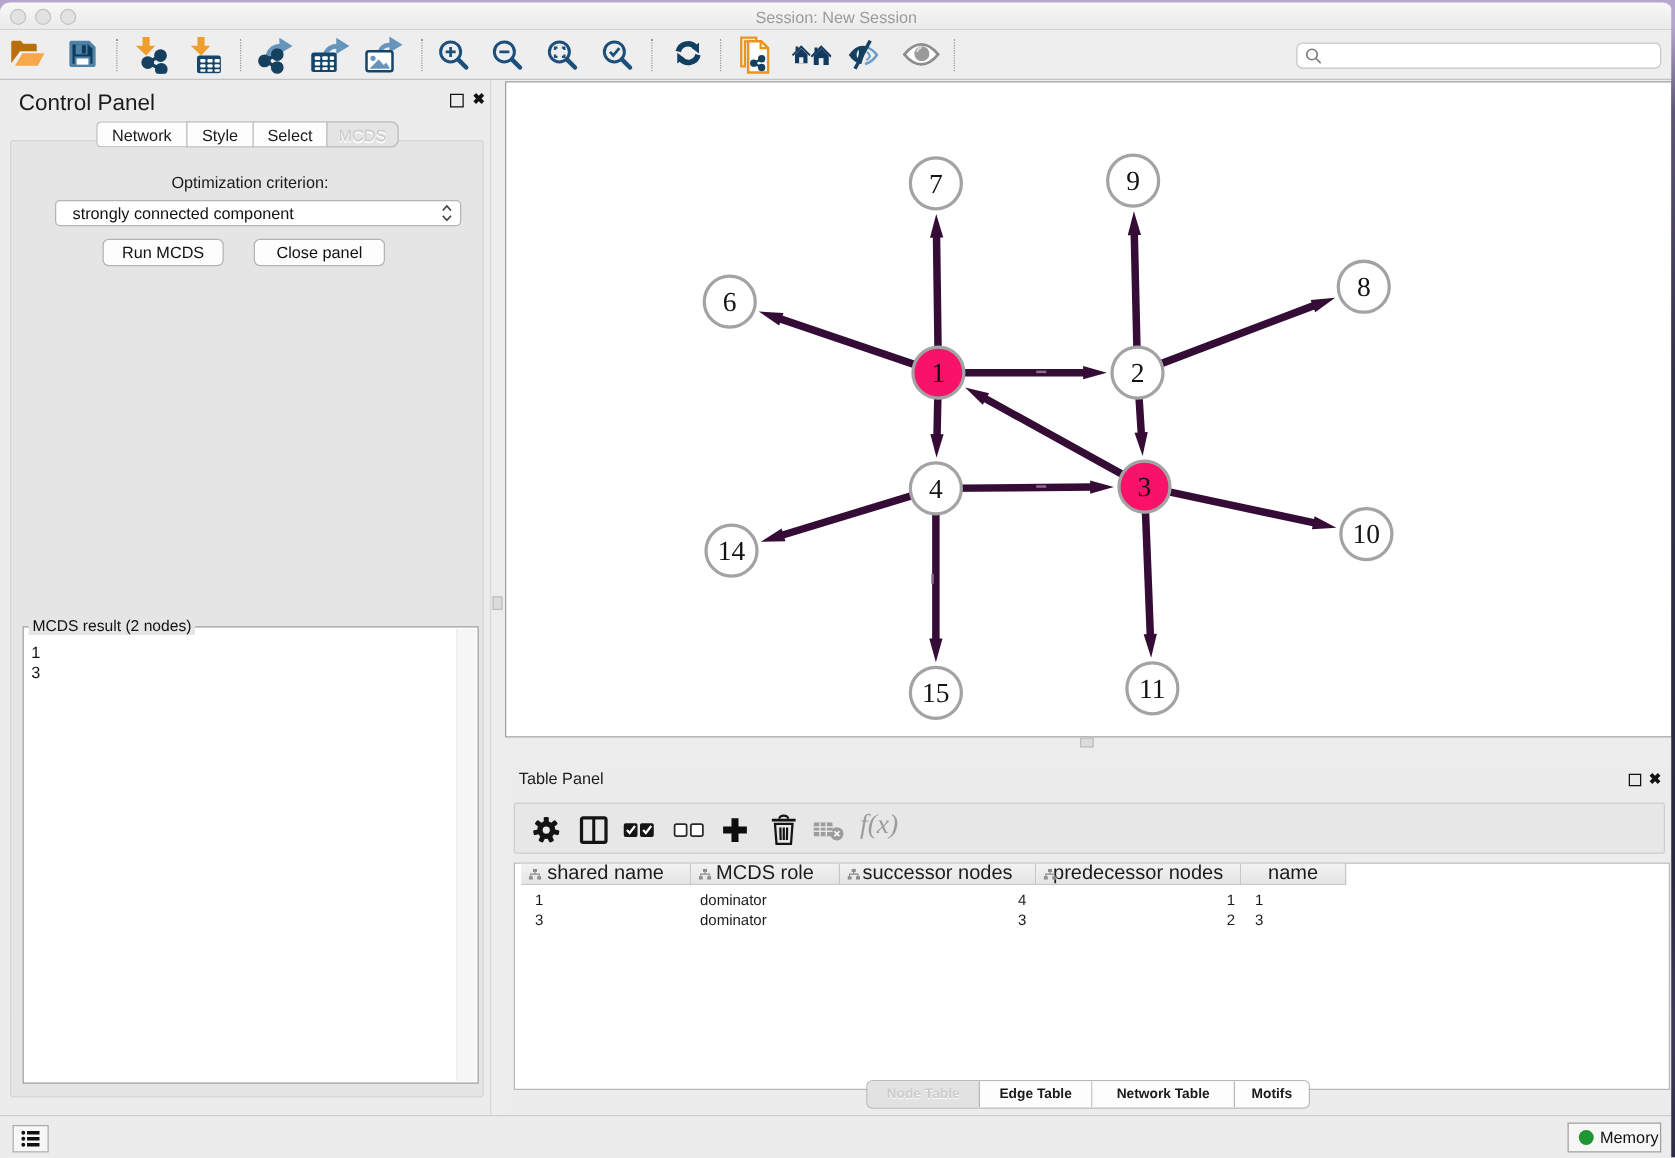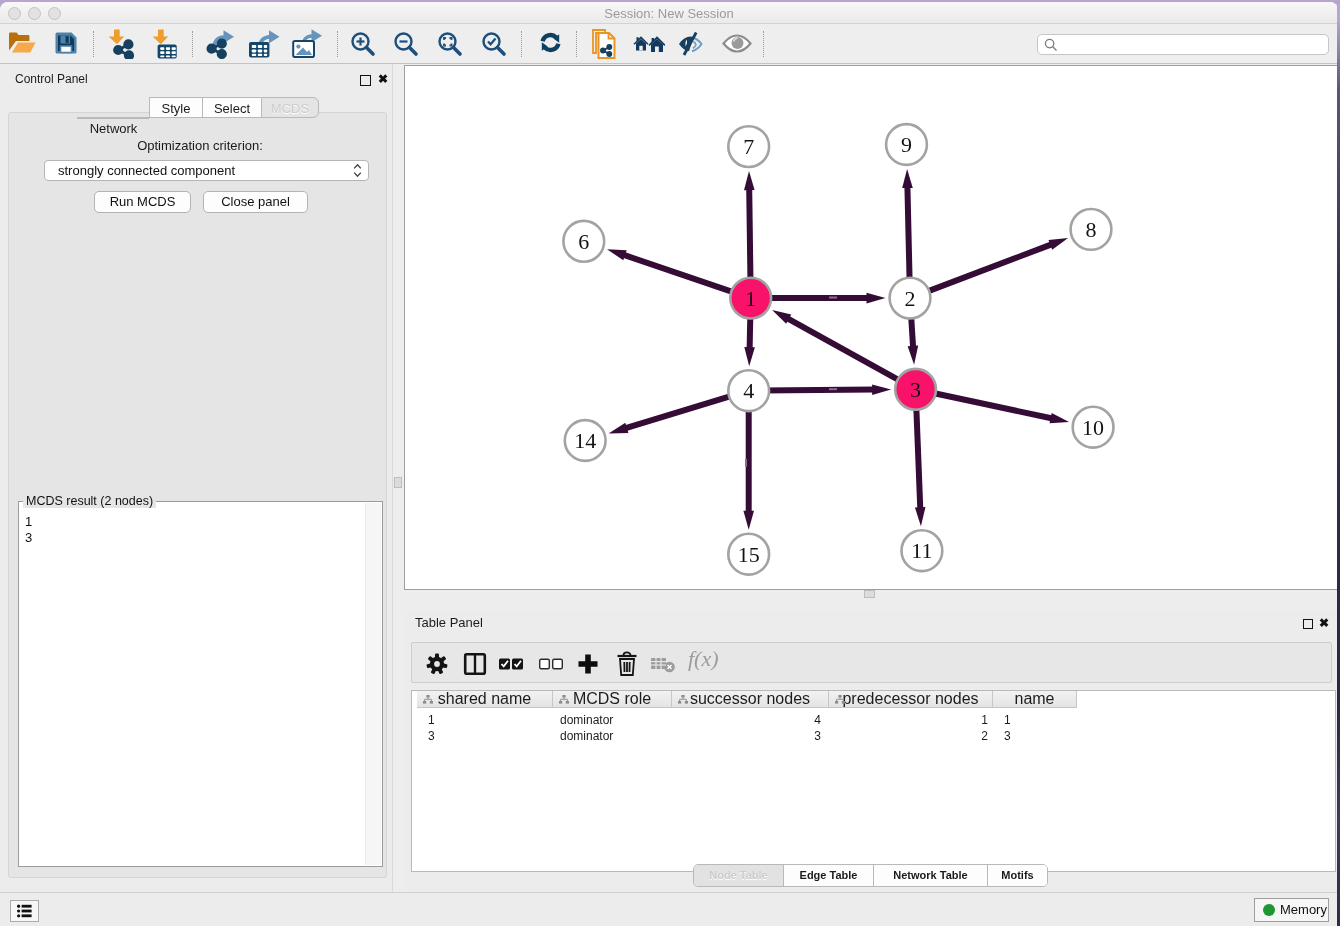"Control Panel" #cp-title { font-size: 12px -> 18px }
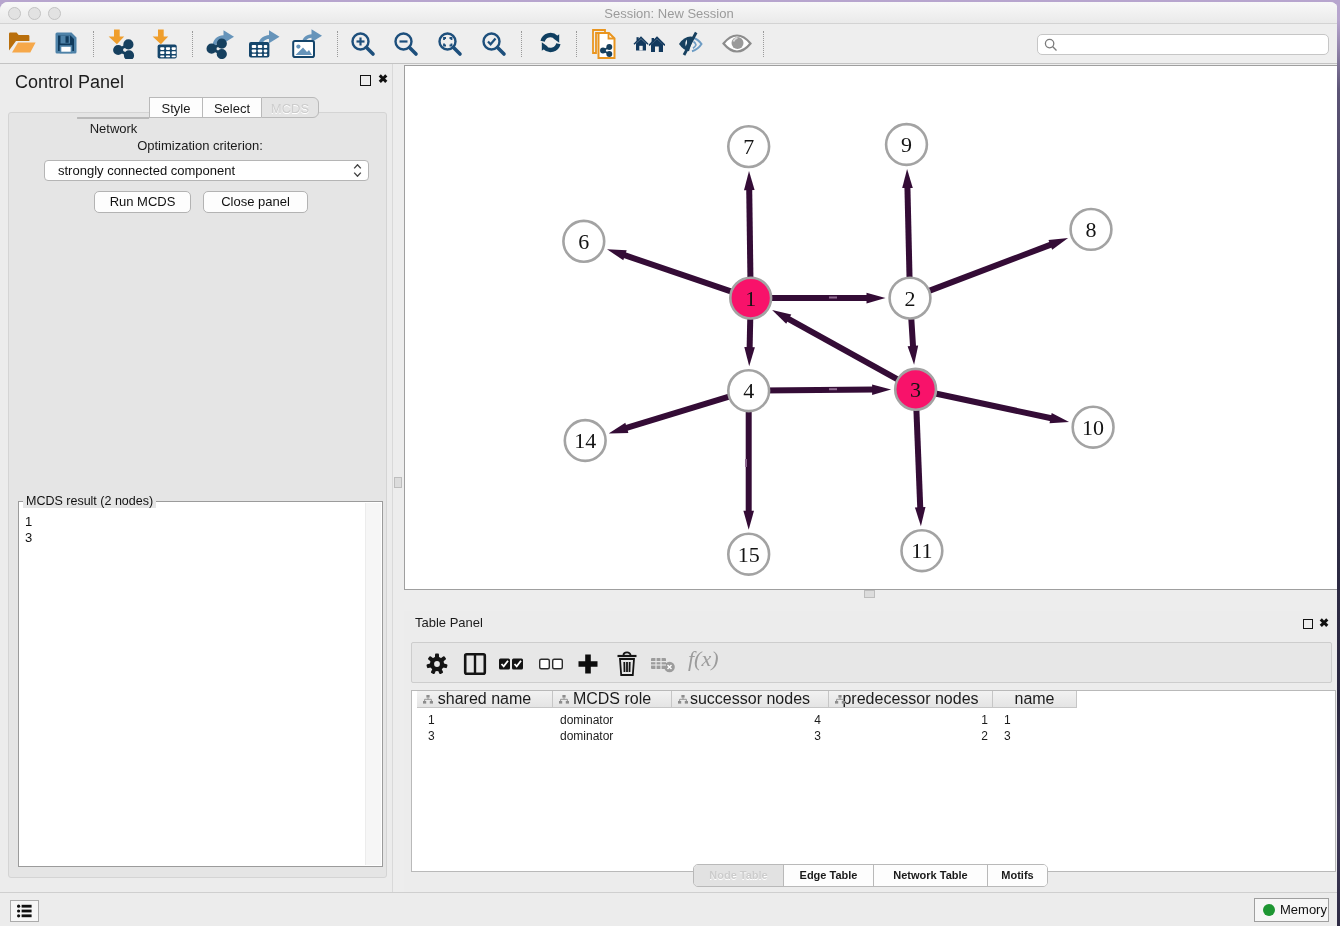"Network" div.cptab { margin-top: 20px -> none }
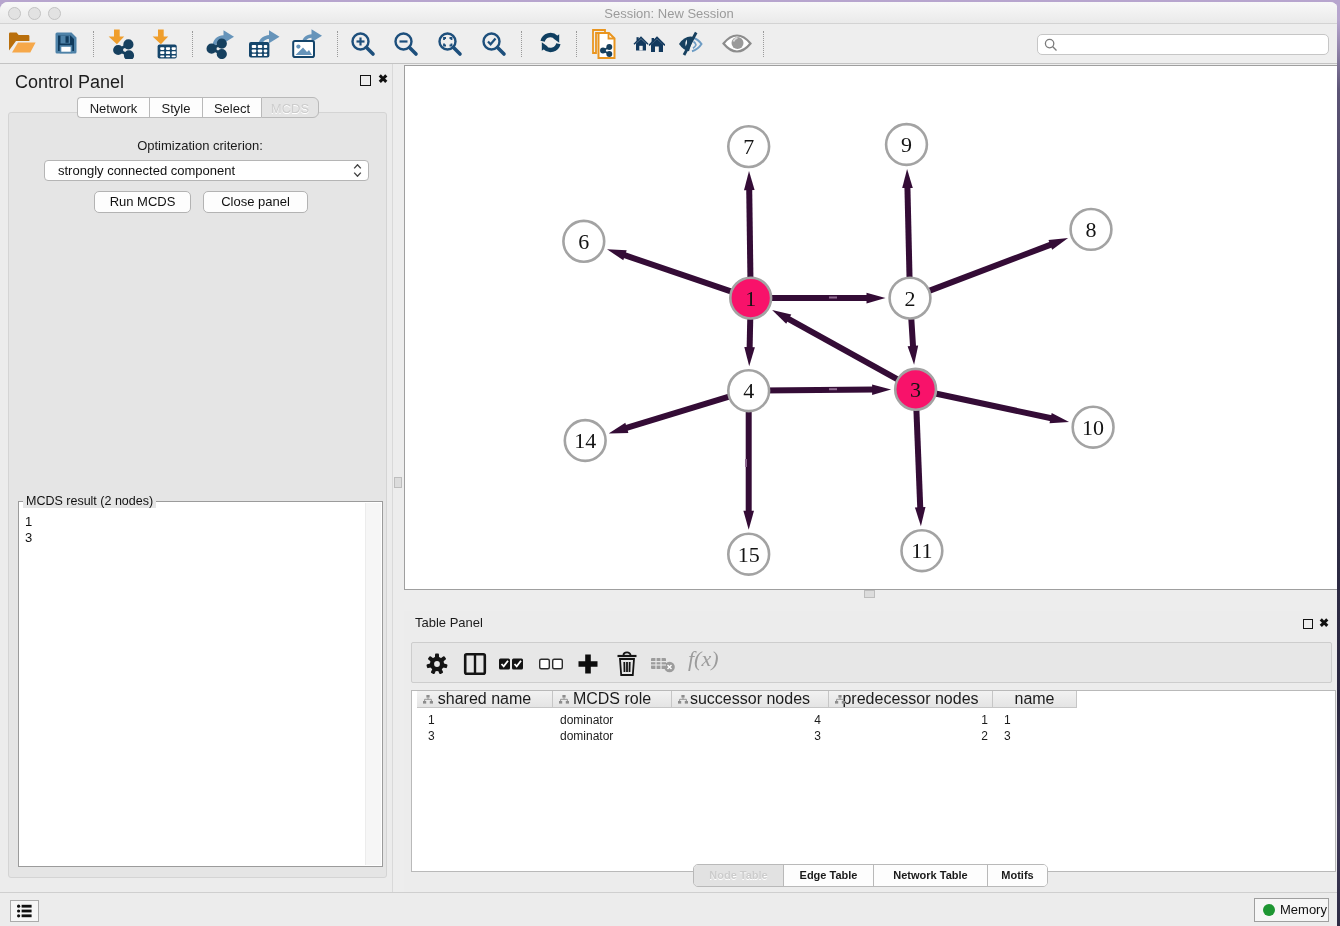"Run MCDS" div.abs { left: 94px -> 82px }
